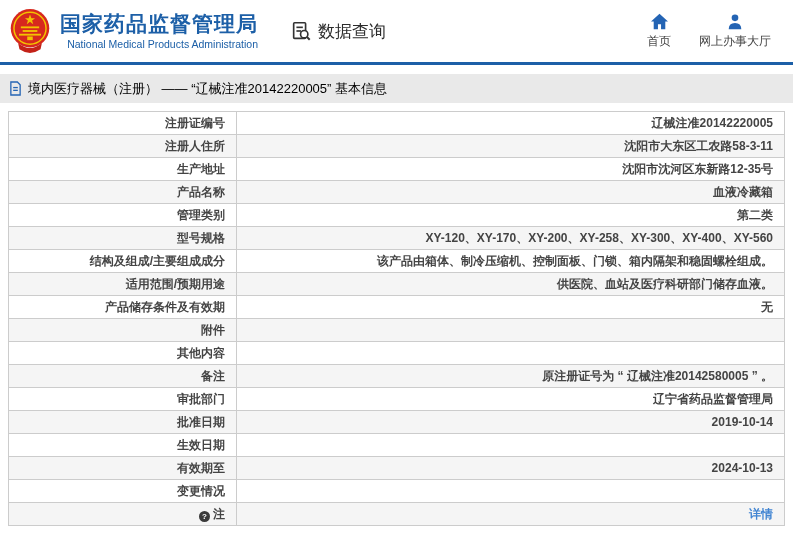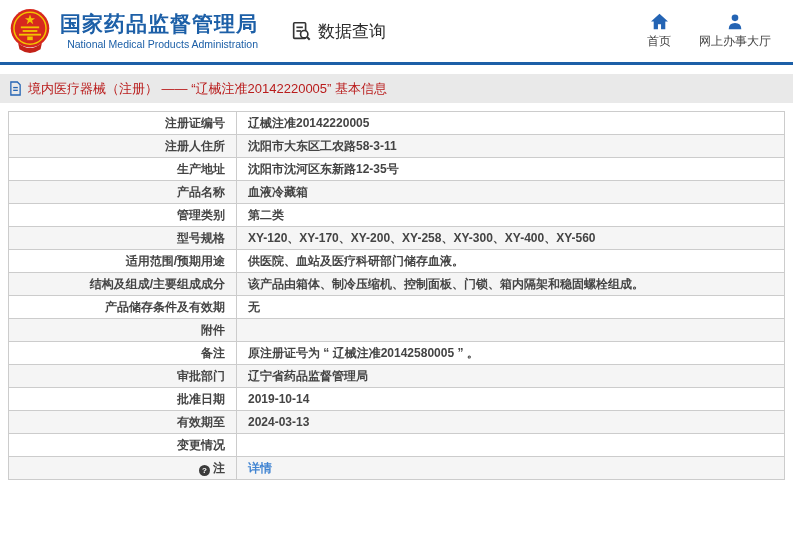"境内医疗器械（注册） —— “辽械注准20142220005” 基本信息" .breadcrumb { color: #b91c1c -> #000000 }
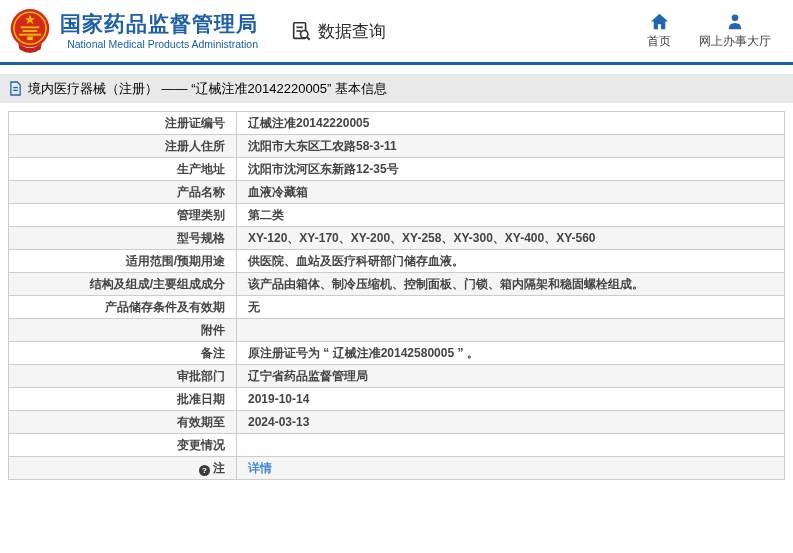"辽械注准20142220005" td.value-cell { text-align: left -> right }
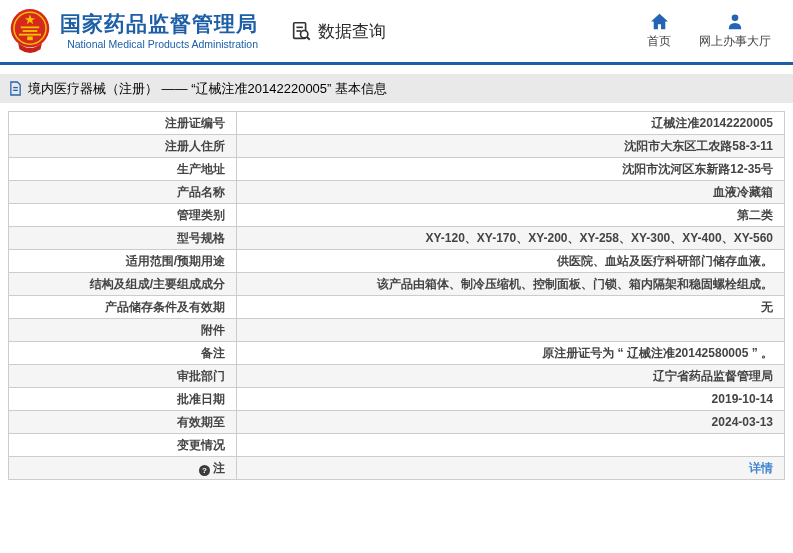"适用范围/预期用途" tr { order: before "结构及组成/主要组成成分" -> after "结构及组成/主要组成成分" }
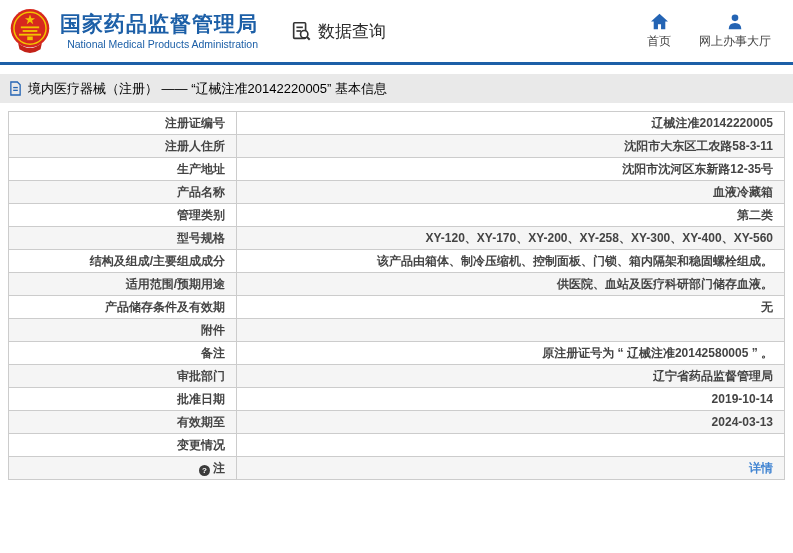"其他内容" tr { html: none -> <tr> <td>其他内容</td> <td></td> </tr> }
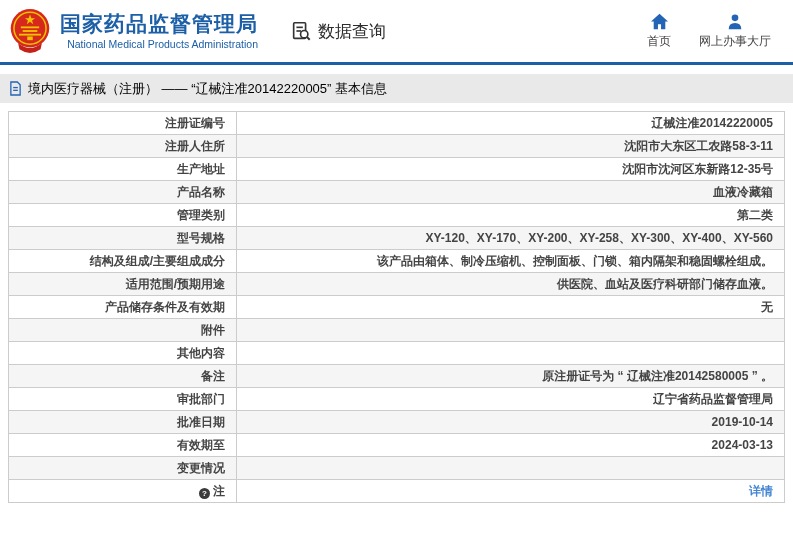"生效日期" tr { html: none -> <tr> <td>生效日期</td> <td></td> </tr> }
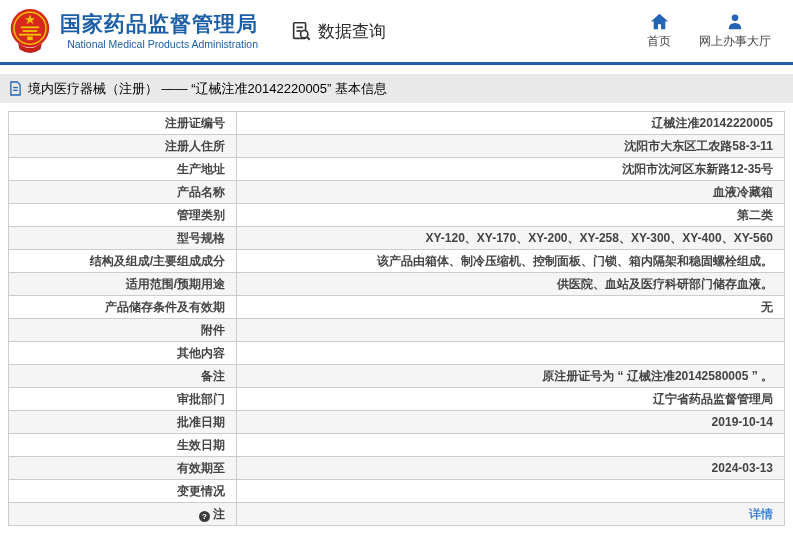"2024-03-13" td.value-cell { text: 2024-03-13 -> 2024-10-13 }
